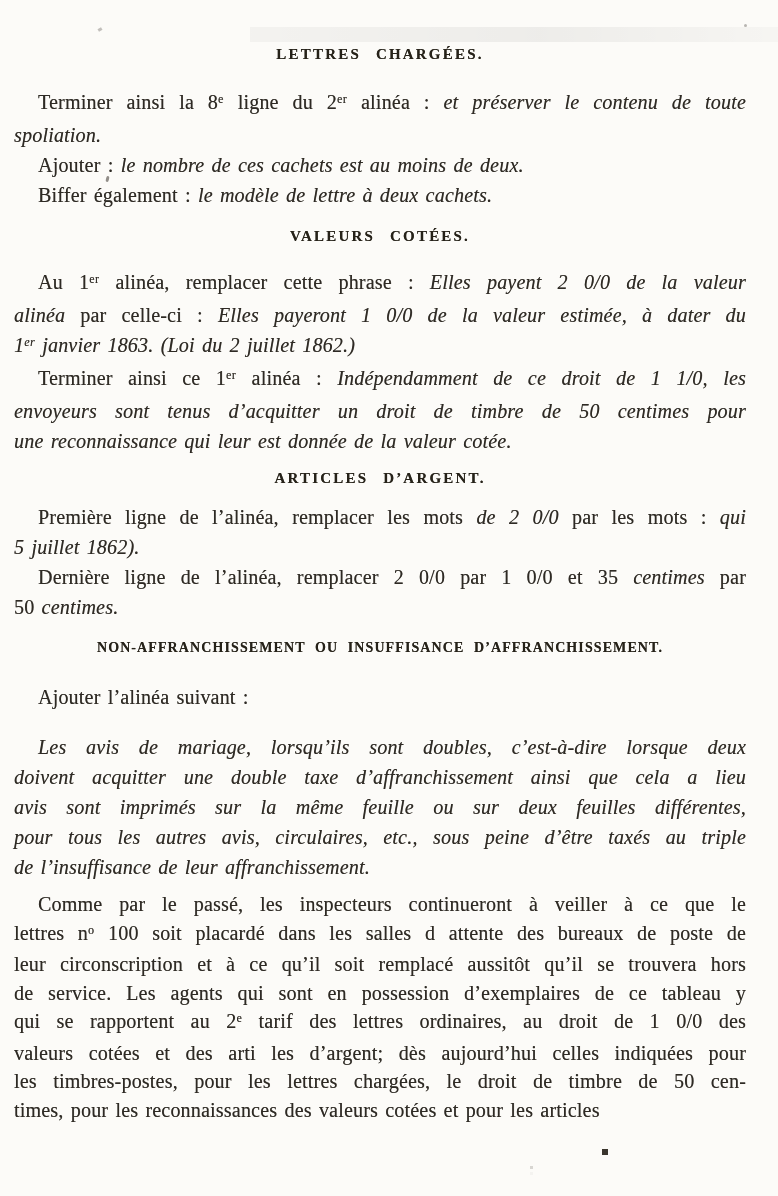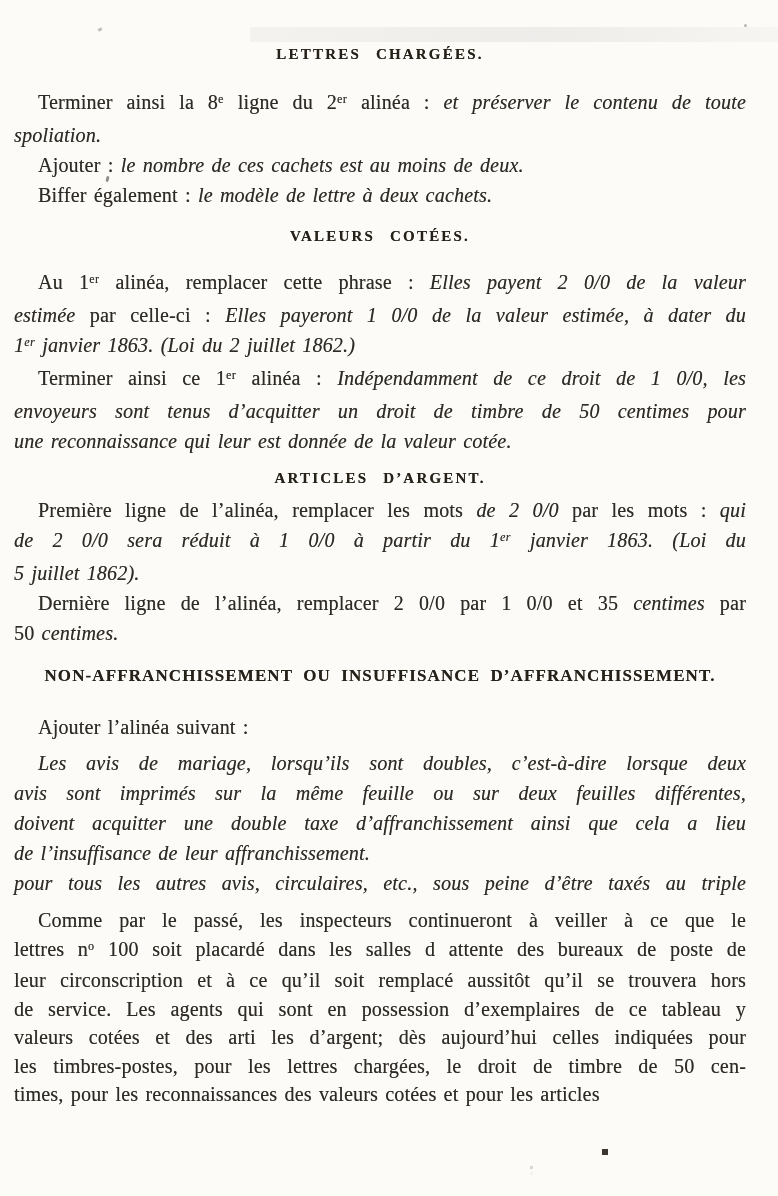"estimée" span.ital { text: estimée -> alinéa }
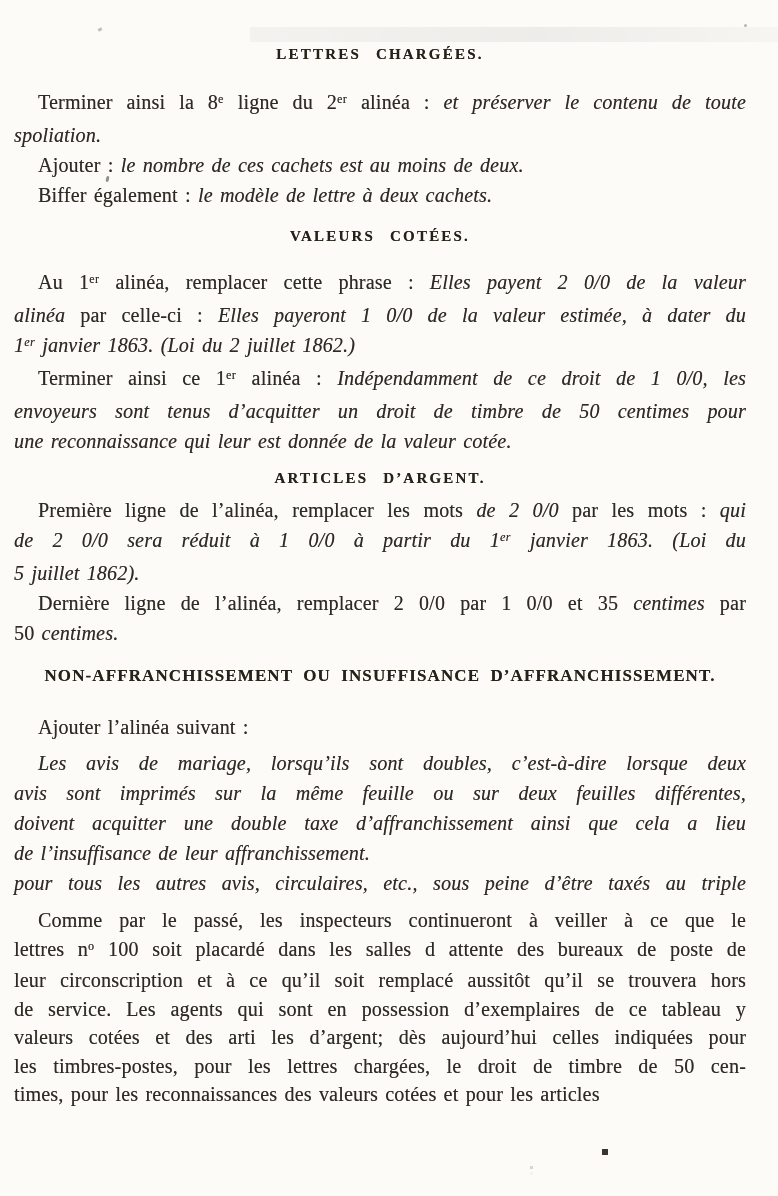"Indépendamment de ce droit de" span.ital { text: 0/0 -> 1/0 }
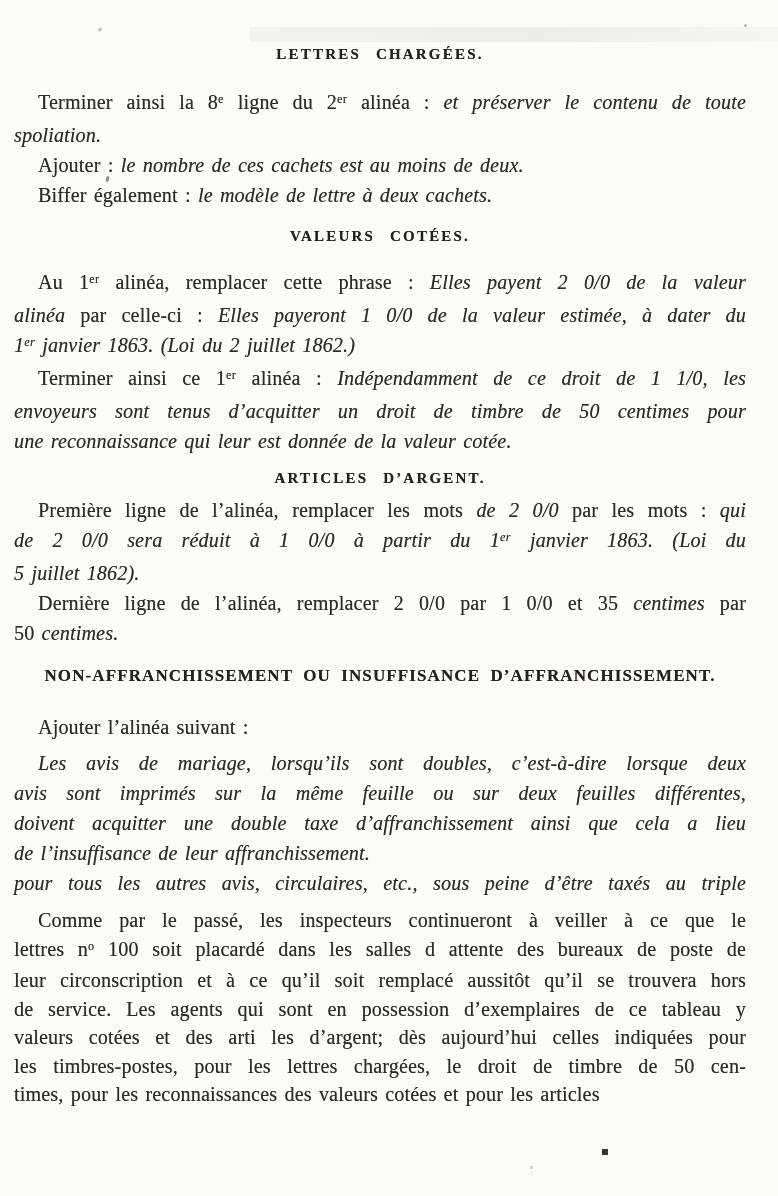"ARTICLES D’ARGENT." .section:nth-child(3) .hd { margin: 14px 0 8px -> 14px 0 15px }
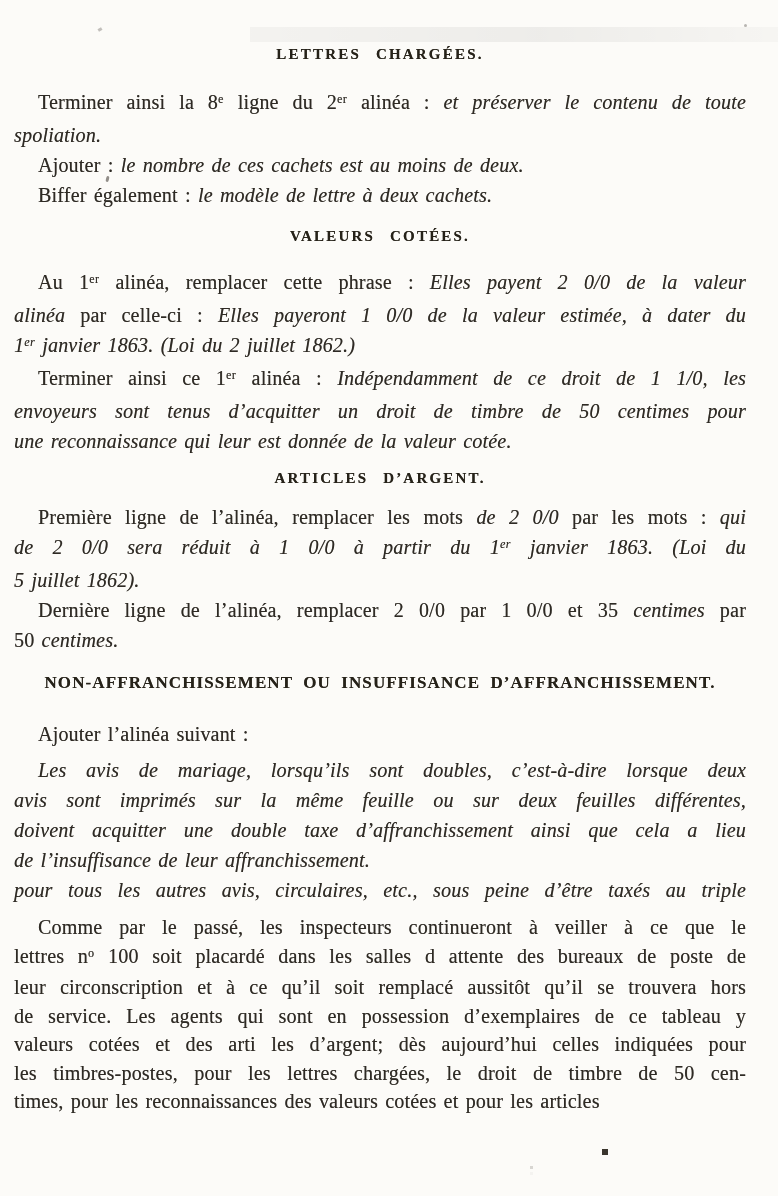"de 2 0/0 sera réduit" div.line { html: <div><span>de 2 0/0 sera réduit à 1 0/0 à partir du 1</span><span>er</span><span> janvier 1863. (Loi du</span></div> -> none }
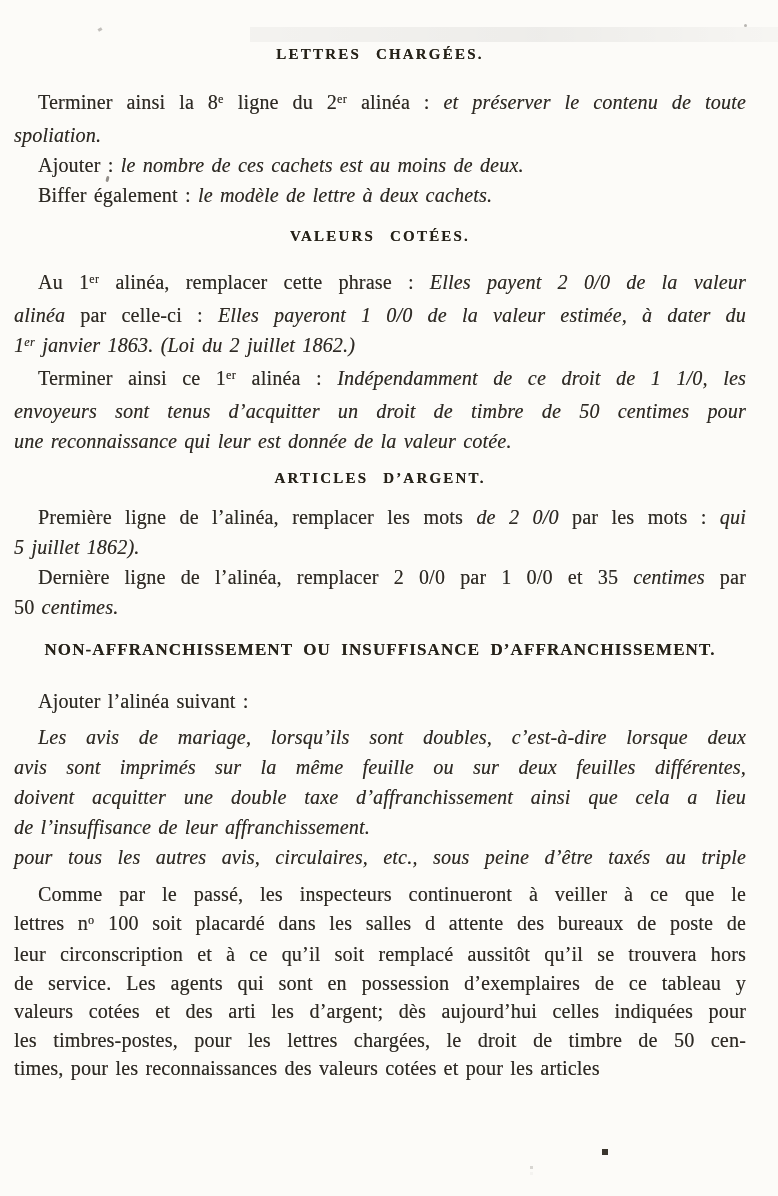"NON-AFFRANCHISSEMENT OU INSUFFISANCE" .hd-small { font-size: 17px -> 14px }
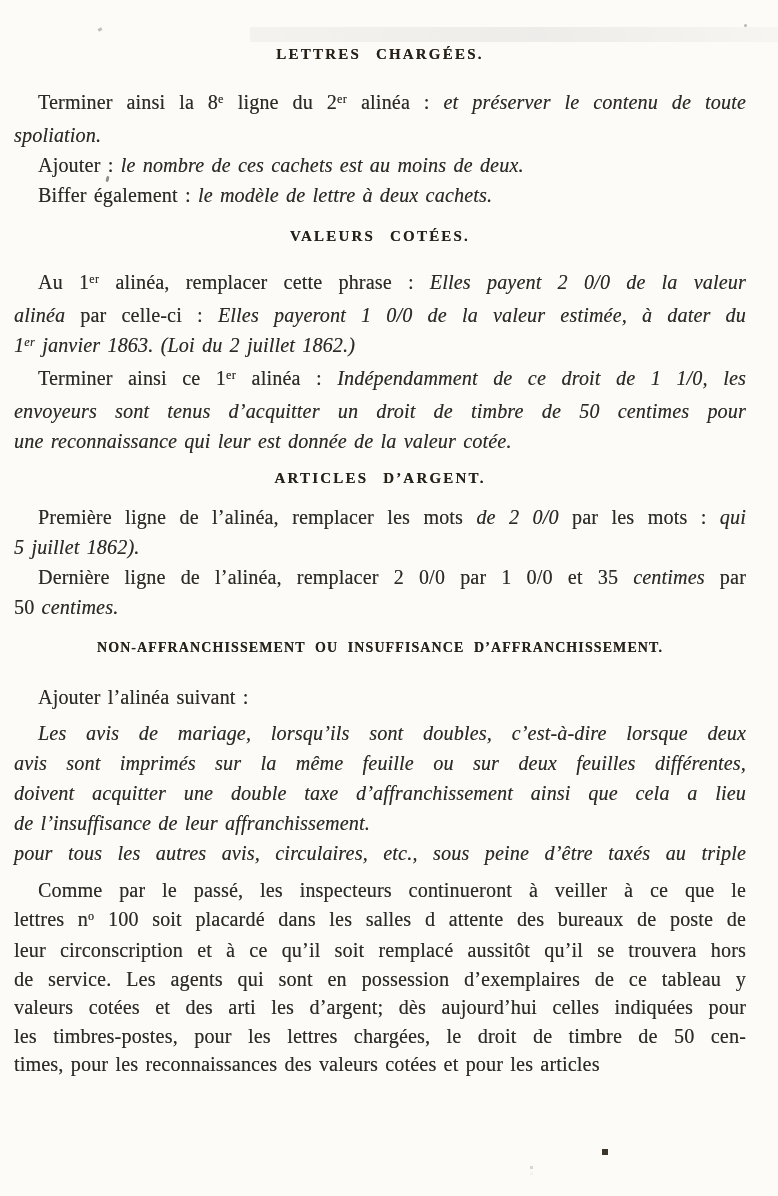"Les avis de mariage, lorsqu’ils" .para.mt6 { margin-top: 6px -> 20px }
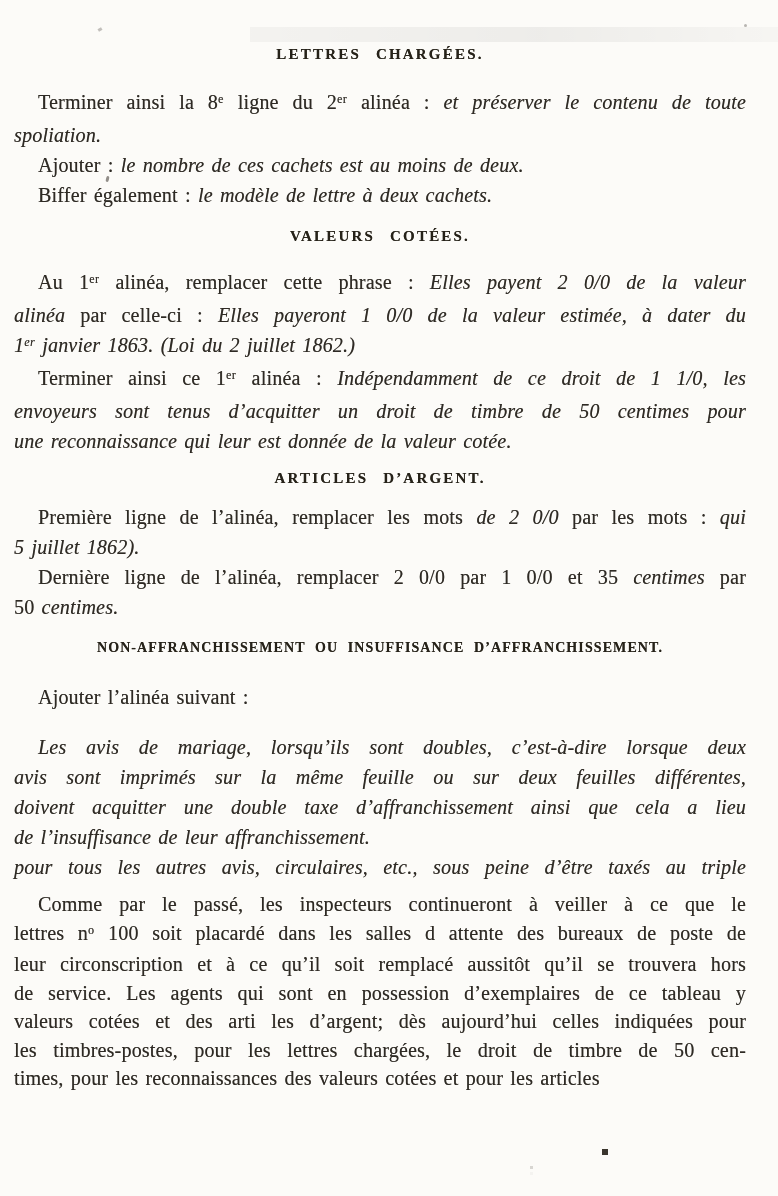"avis sont imprimés sur la" div.line { order: before "doivent acquitter une double taxe" -> after "doivent acquitter une double taxe" }
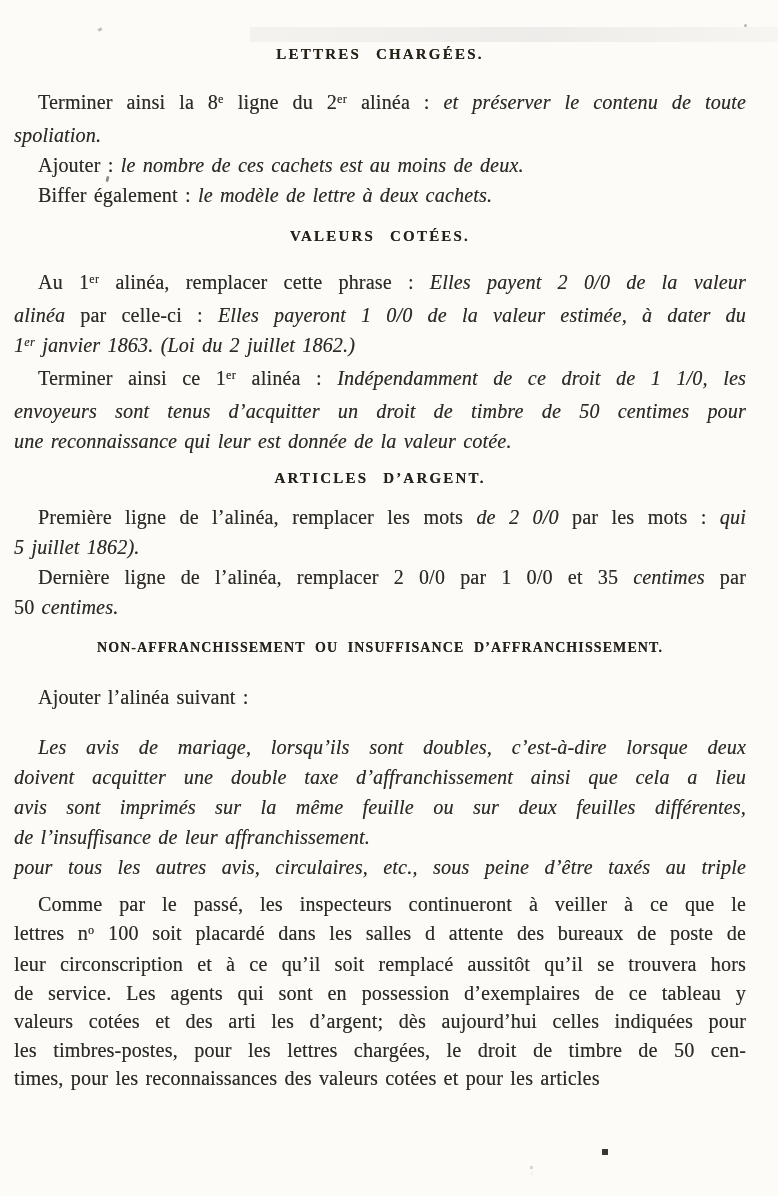"de l’insuffisance de leur" div.line { order: before "pour tous les autres avis," -> after "pour tous les autres avis," }
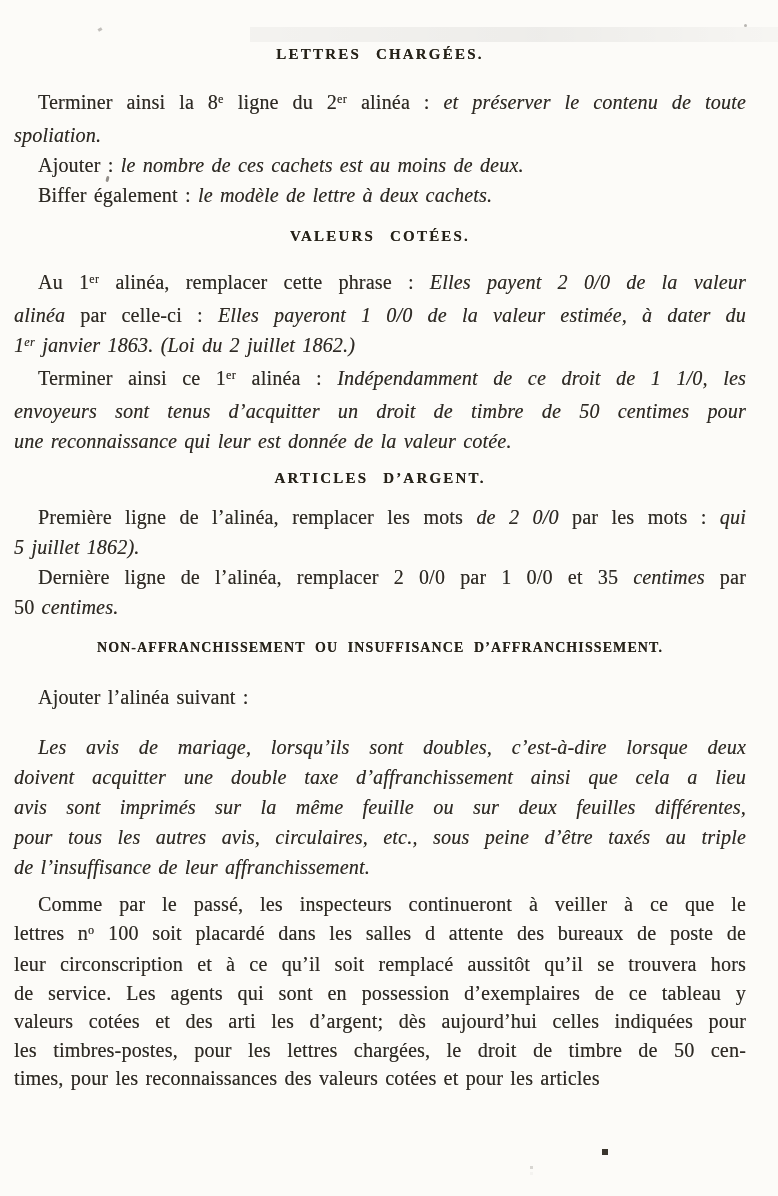"qui se rapportent au 2e" div.line { html: none -> <div><span>qui se rapportent au 2</span><span>e</span><span> tarif des lettres ordinaires, au droit de 1 0/0 des</span></div> }
